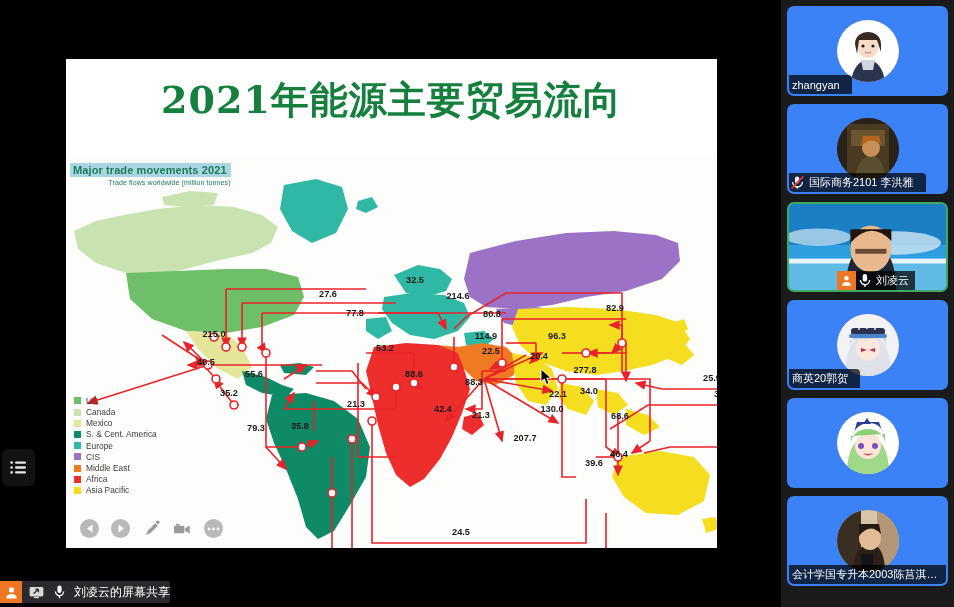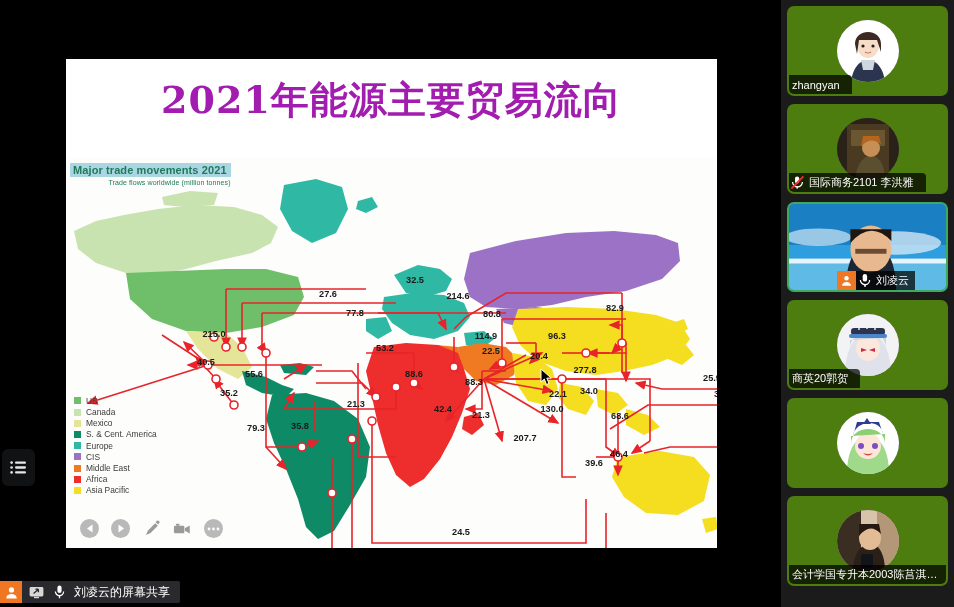"2021年能源主要贸易流向" #slide-title { color: #a21caf -> #15803d }
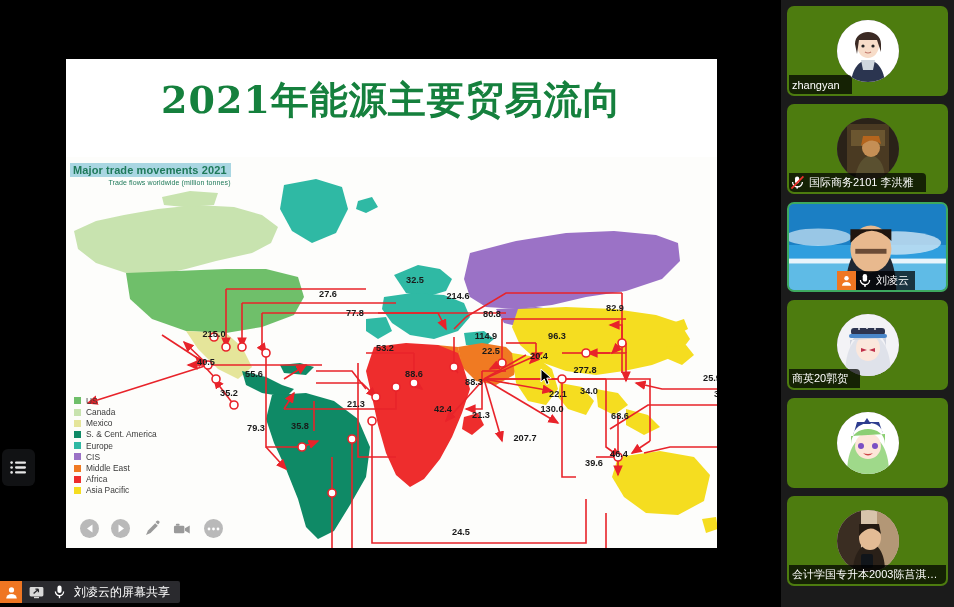"zhangyan" .tile { background: #4d7c0f -> #3b82f6 }
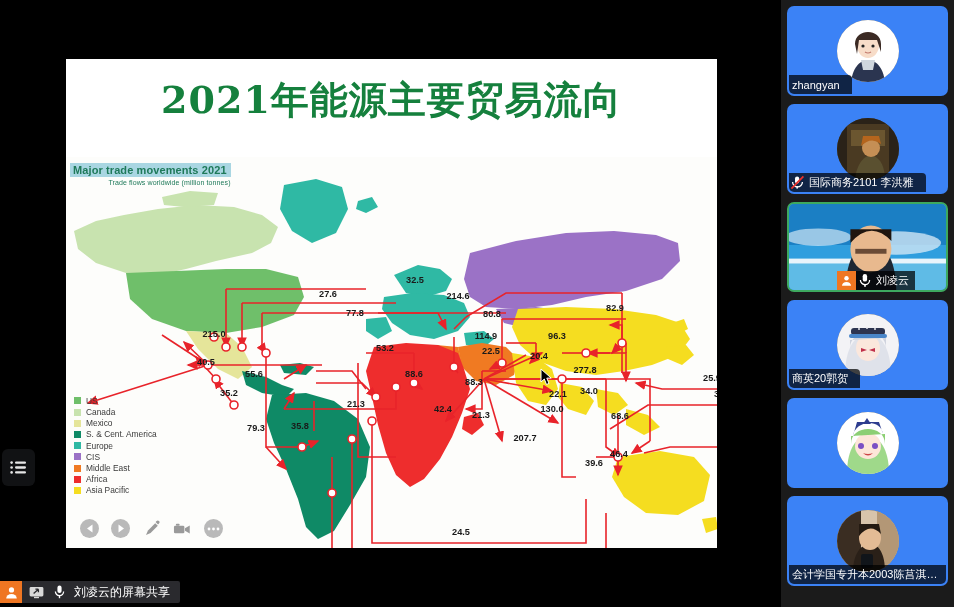"刘凌云的屏幕共享" #statusbar { padding-right: 10px -> none }
